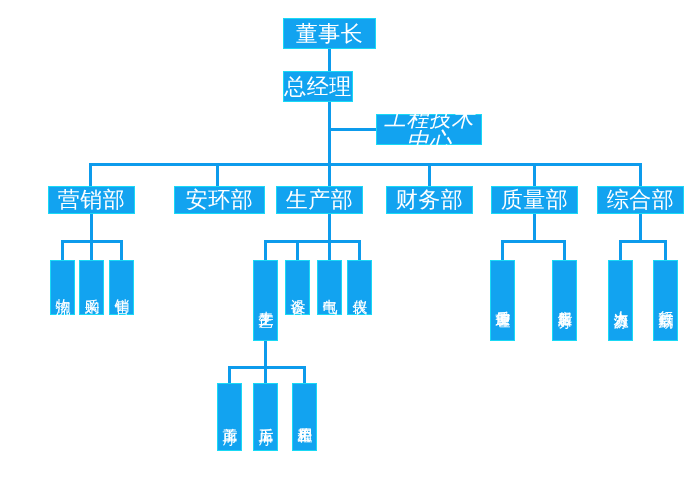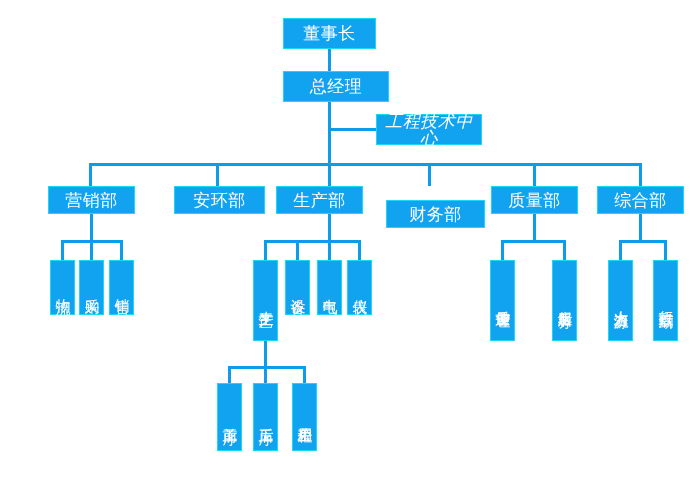"董事长" .node.horiz { font-size: 17px -> 22px }
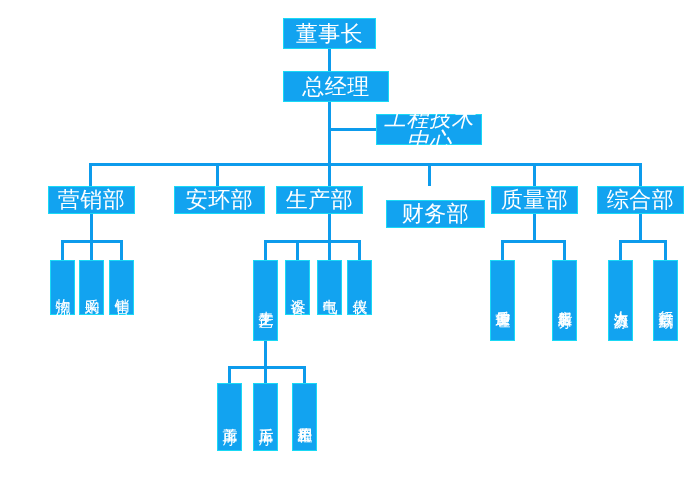"总经理" div.node { width: 106px -> 70px }
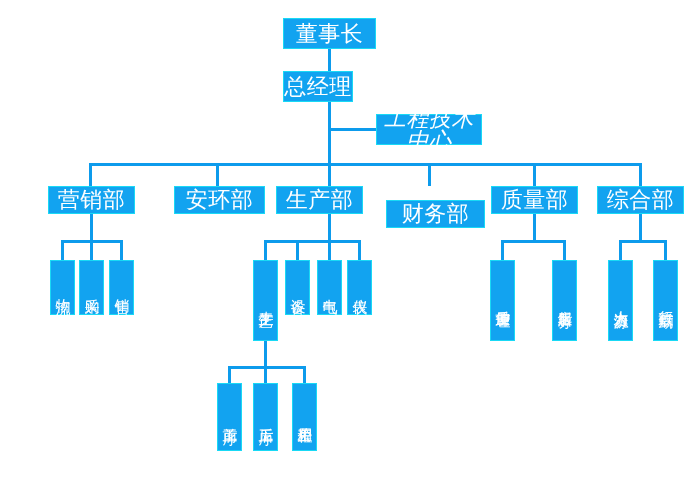"财务部" div.node { top: 200px -> 186px; width: 99px -> 87px }
